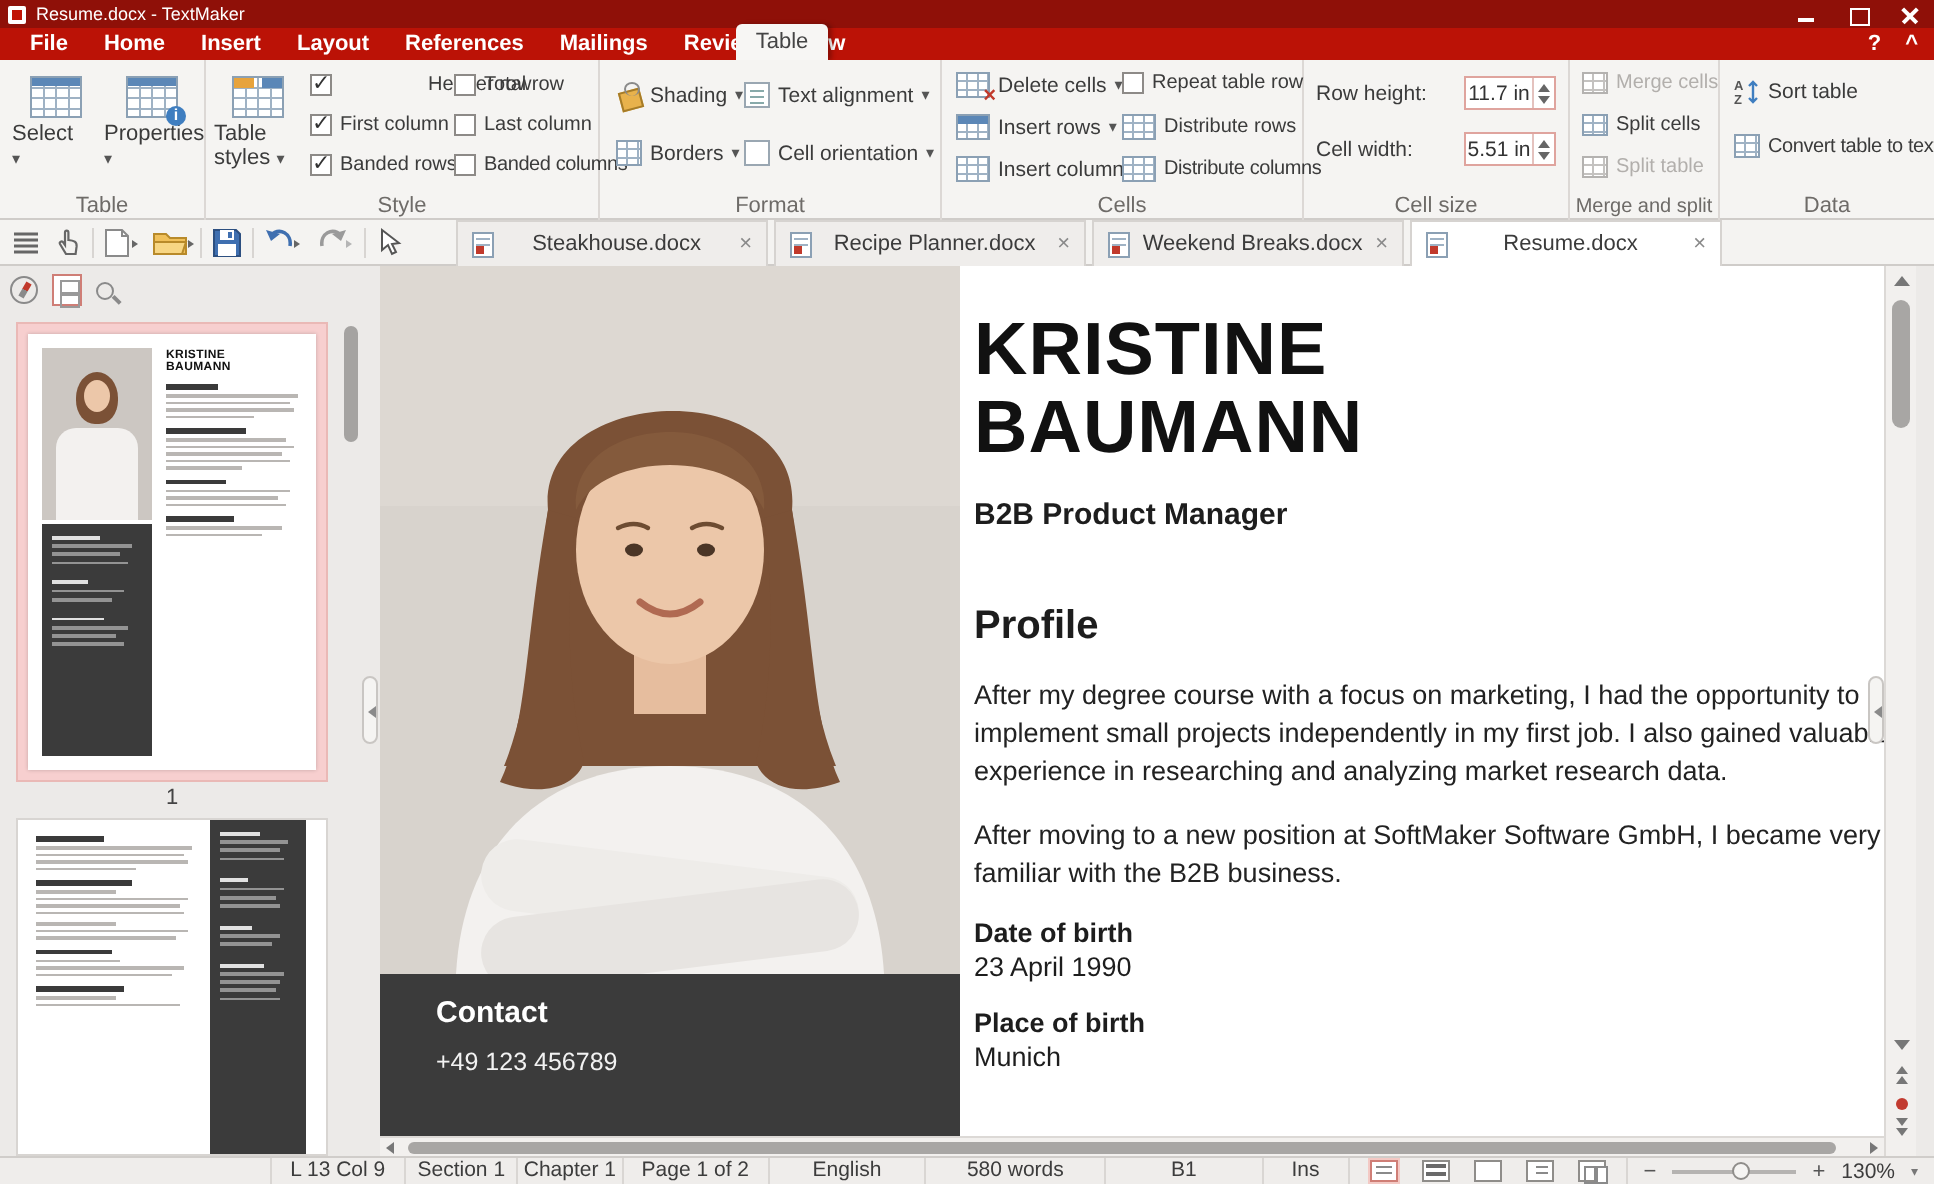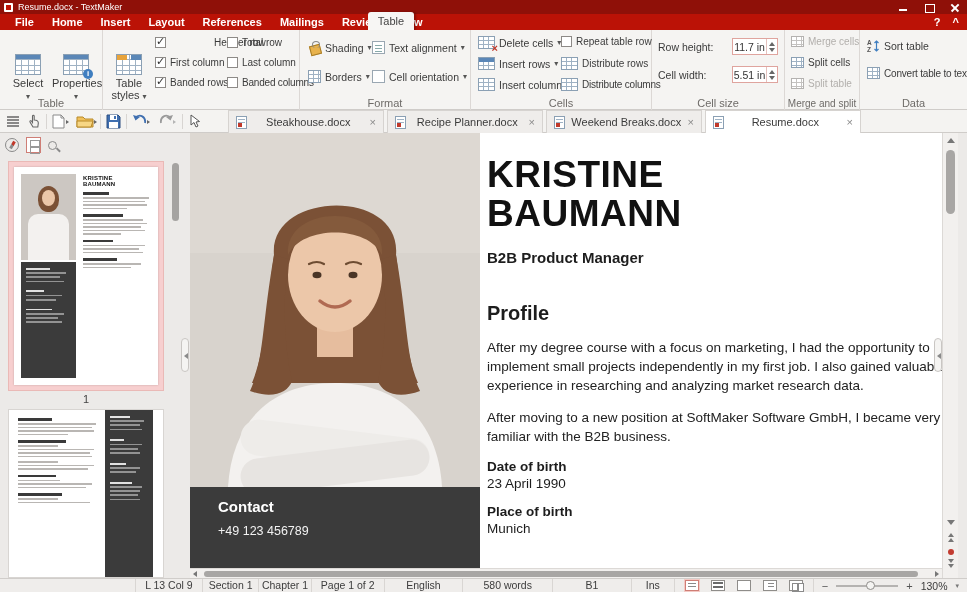"Select" .bigbtn { text-align: center -> left; top: 20px -> 4px }
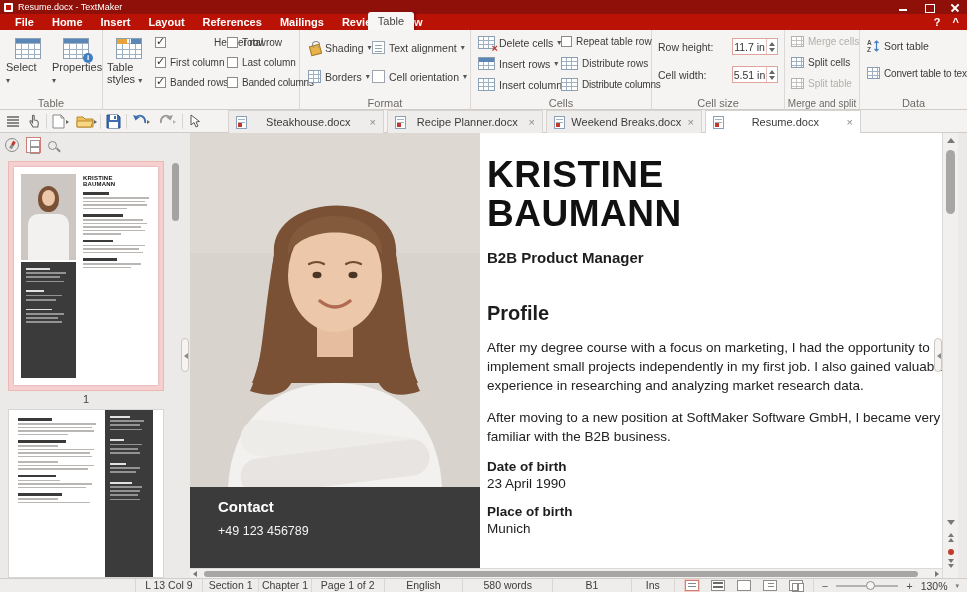"Style" div.rgroup-label { html: none -> <div>Style</div> }
